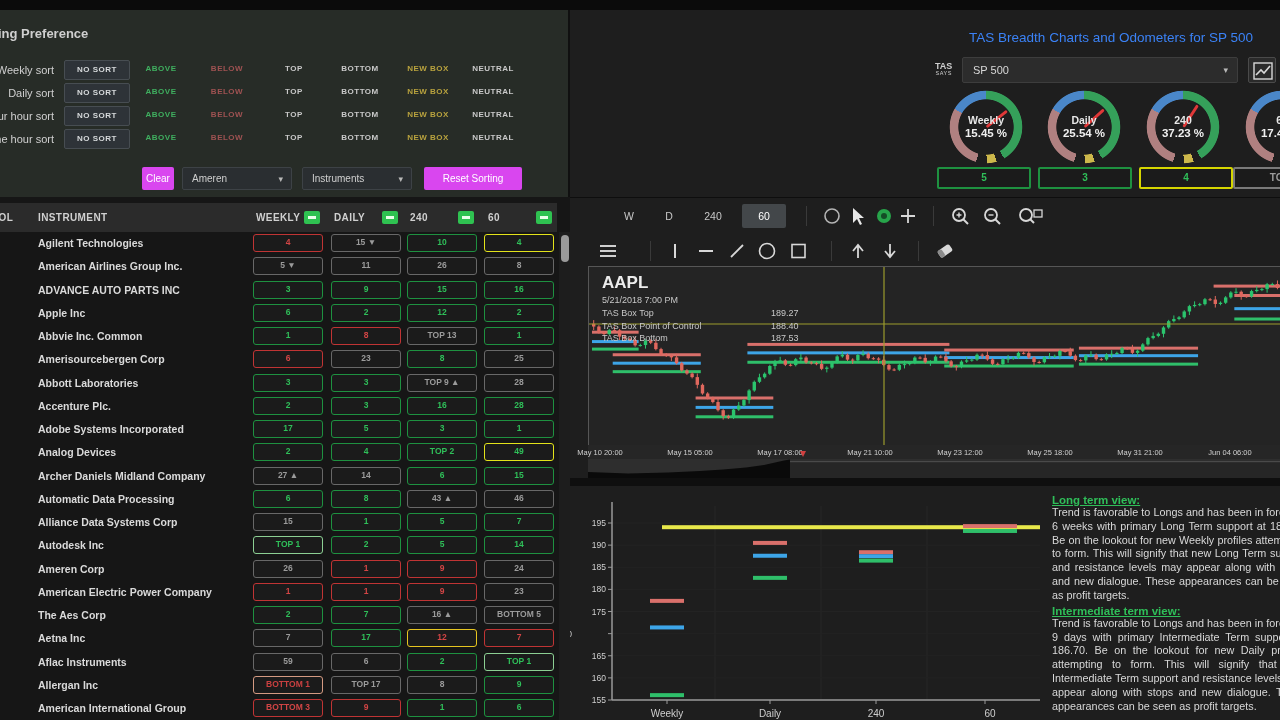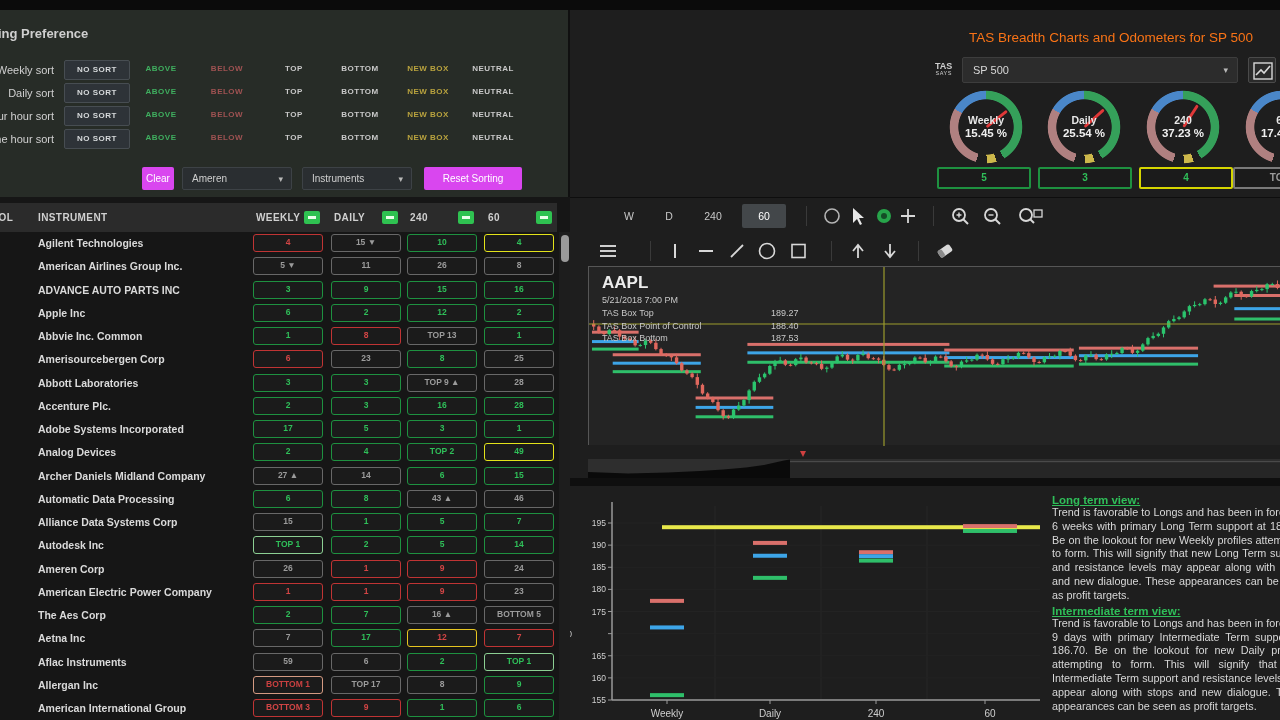"TAS Breadth Charts and Odometers" #breadth-title { color: #f97316 -> #3b82f6 }
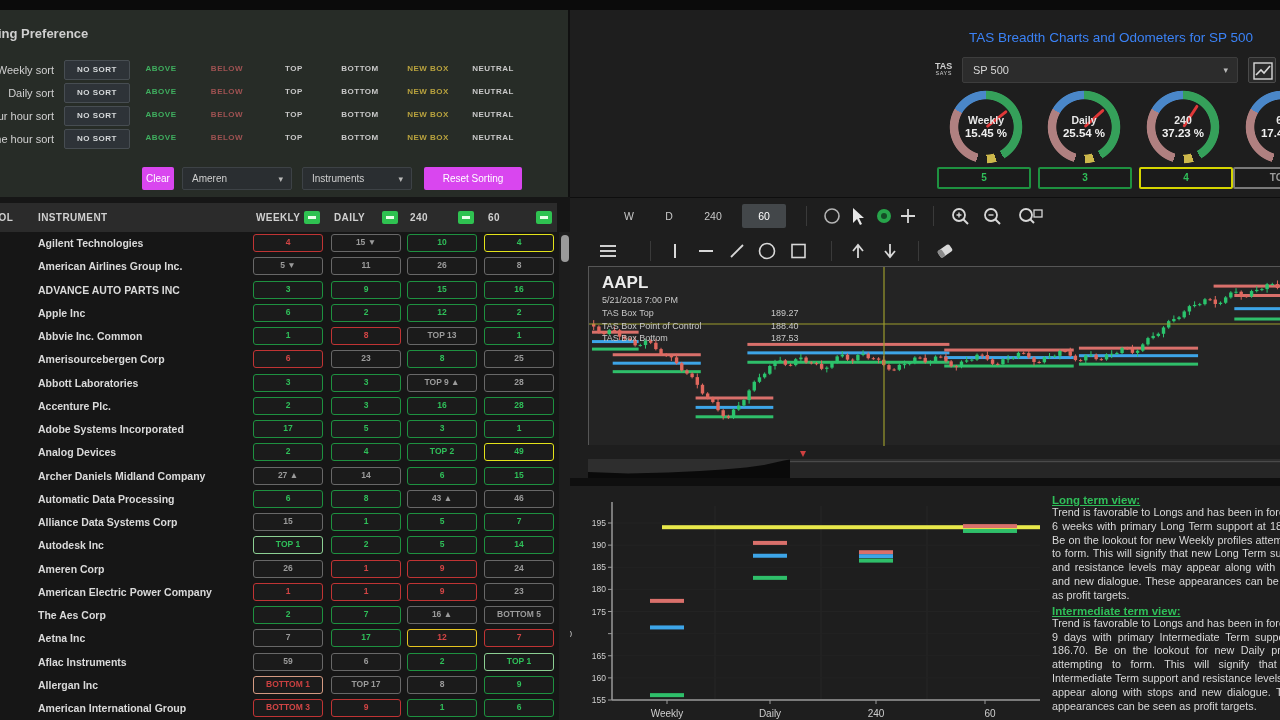"May 10 20:00" div { html: none -> <div> <div>May 10 20:00</div> <div>May 15 05:00</div> <div>May 17 08:00</div> <div>May 21 10:00</div> <div>May 23 12:00</div> <div>May 25 18:00</div> <div>May 31 21:00</div> <div>Jun 04 06:00</div> </div> }
